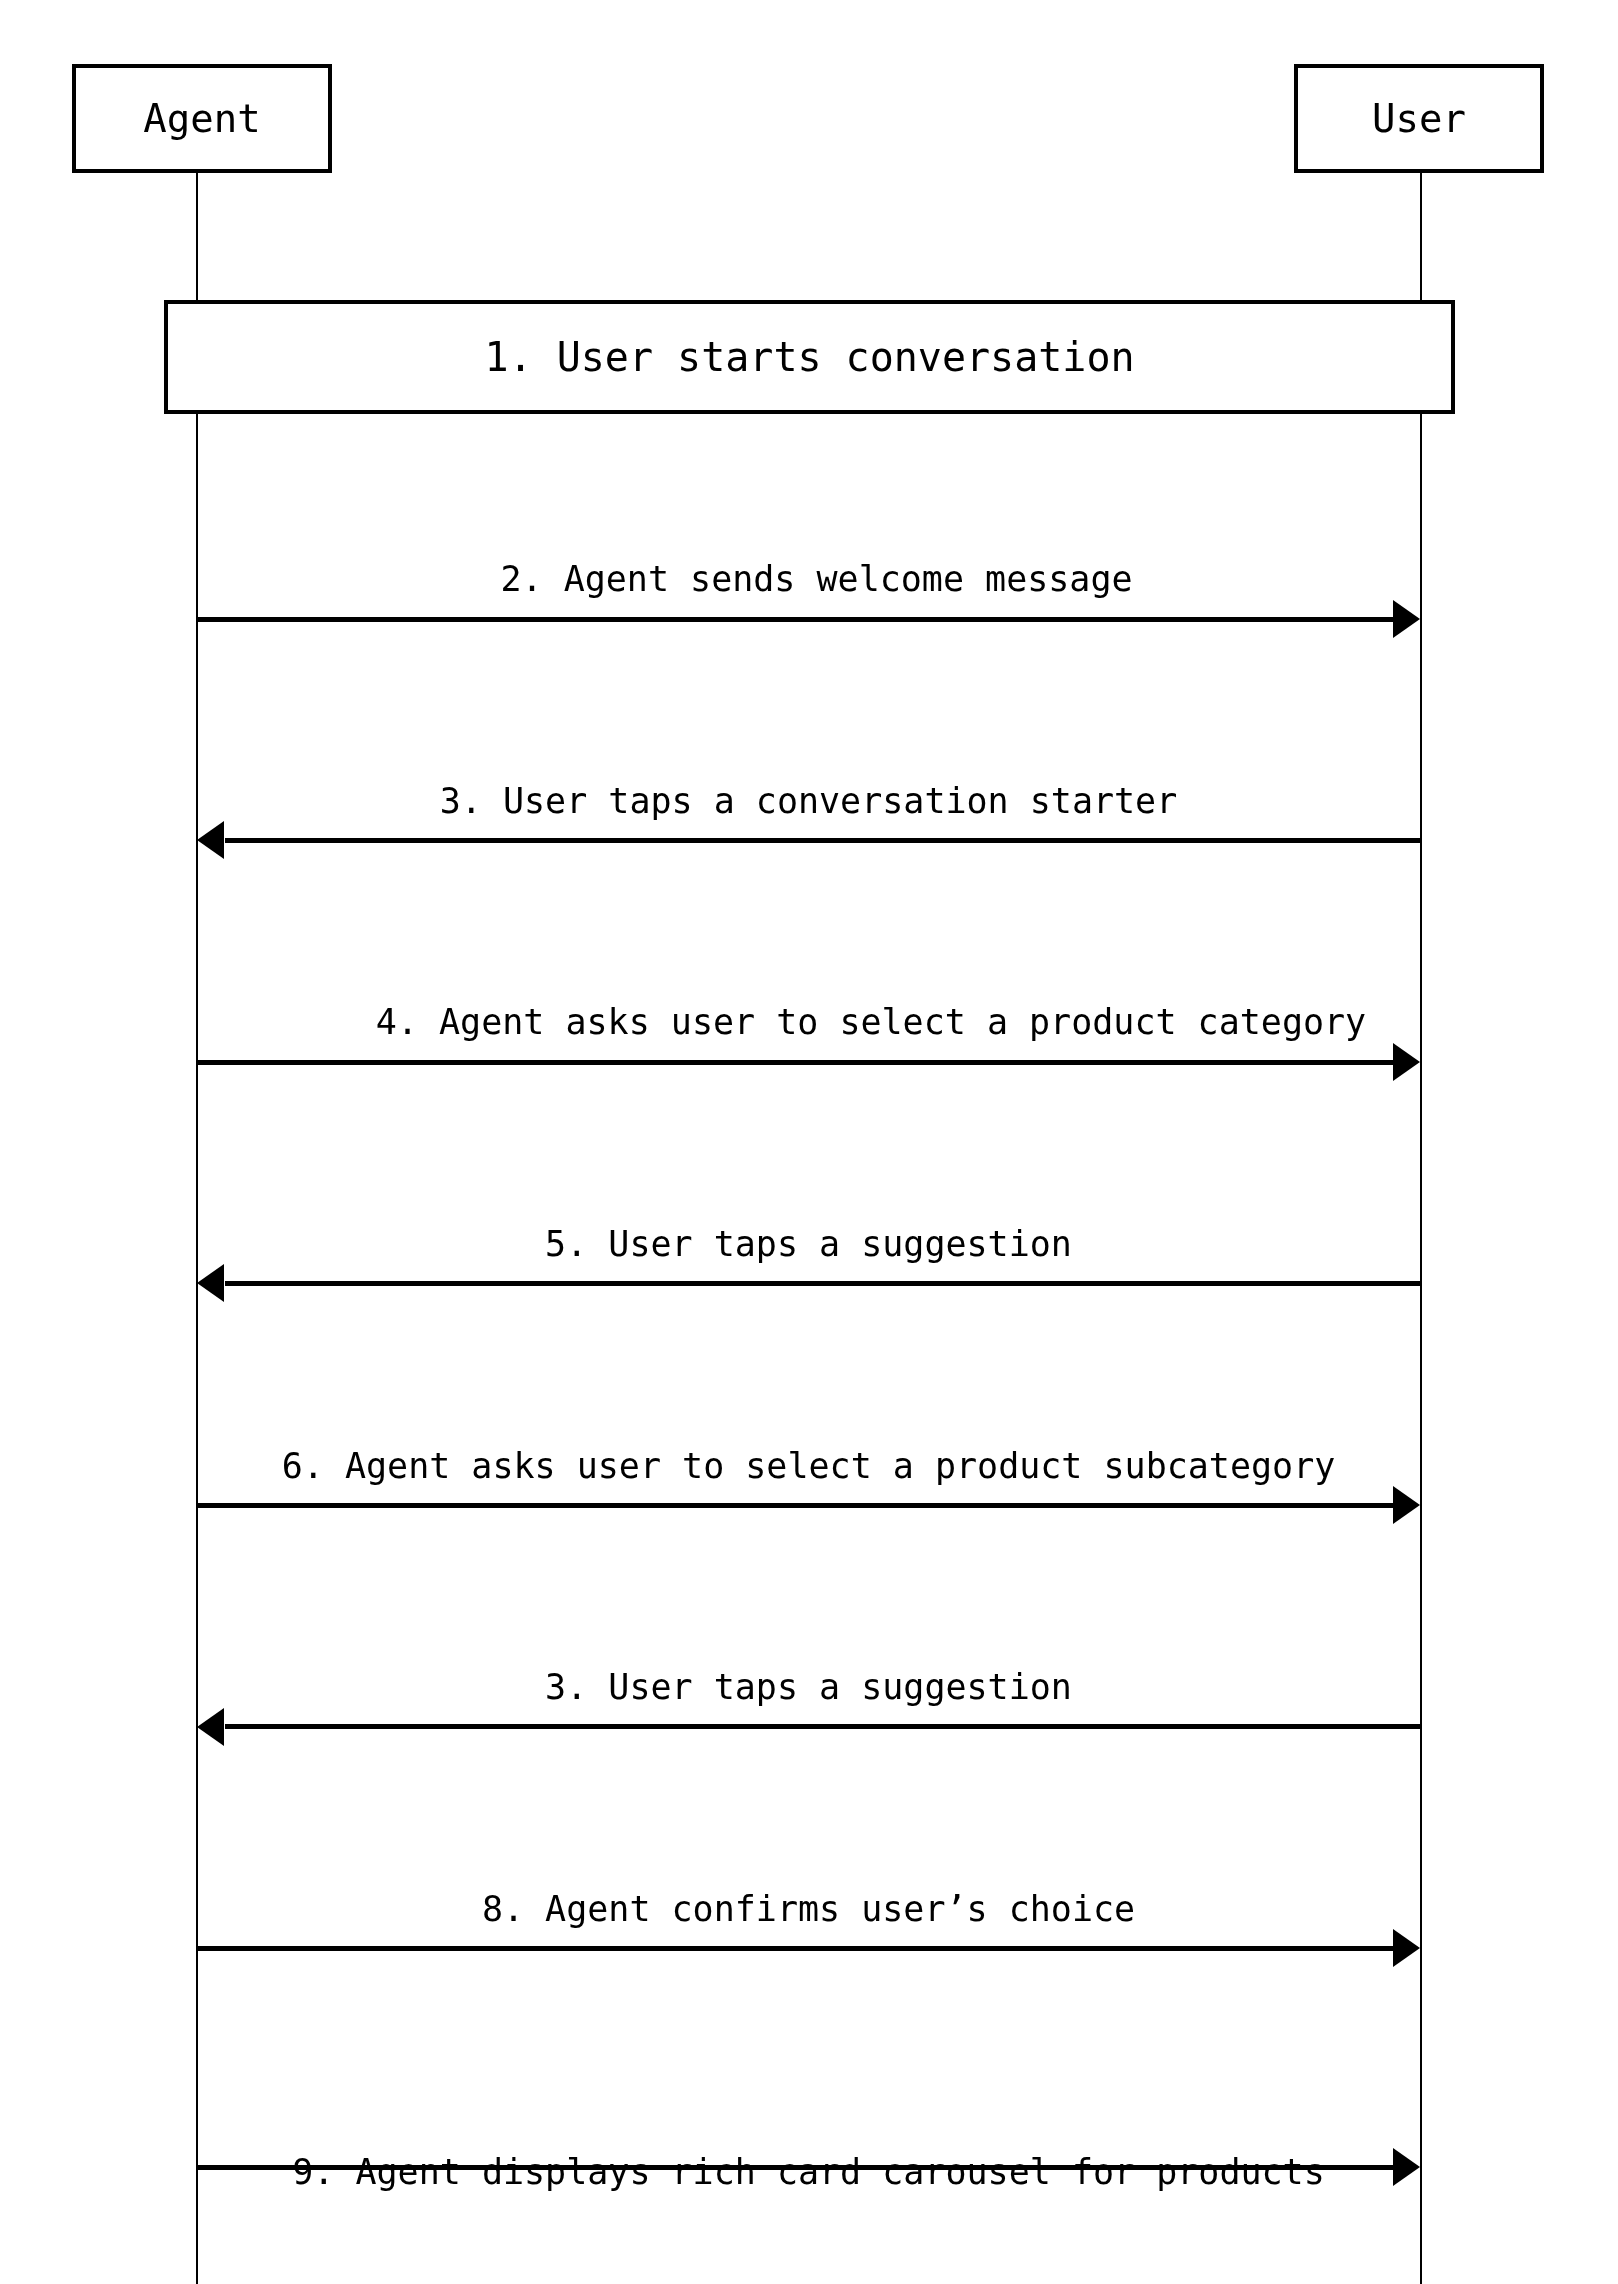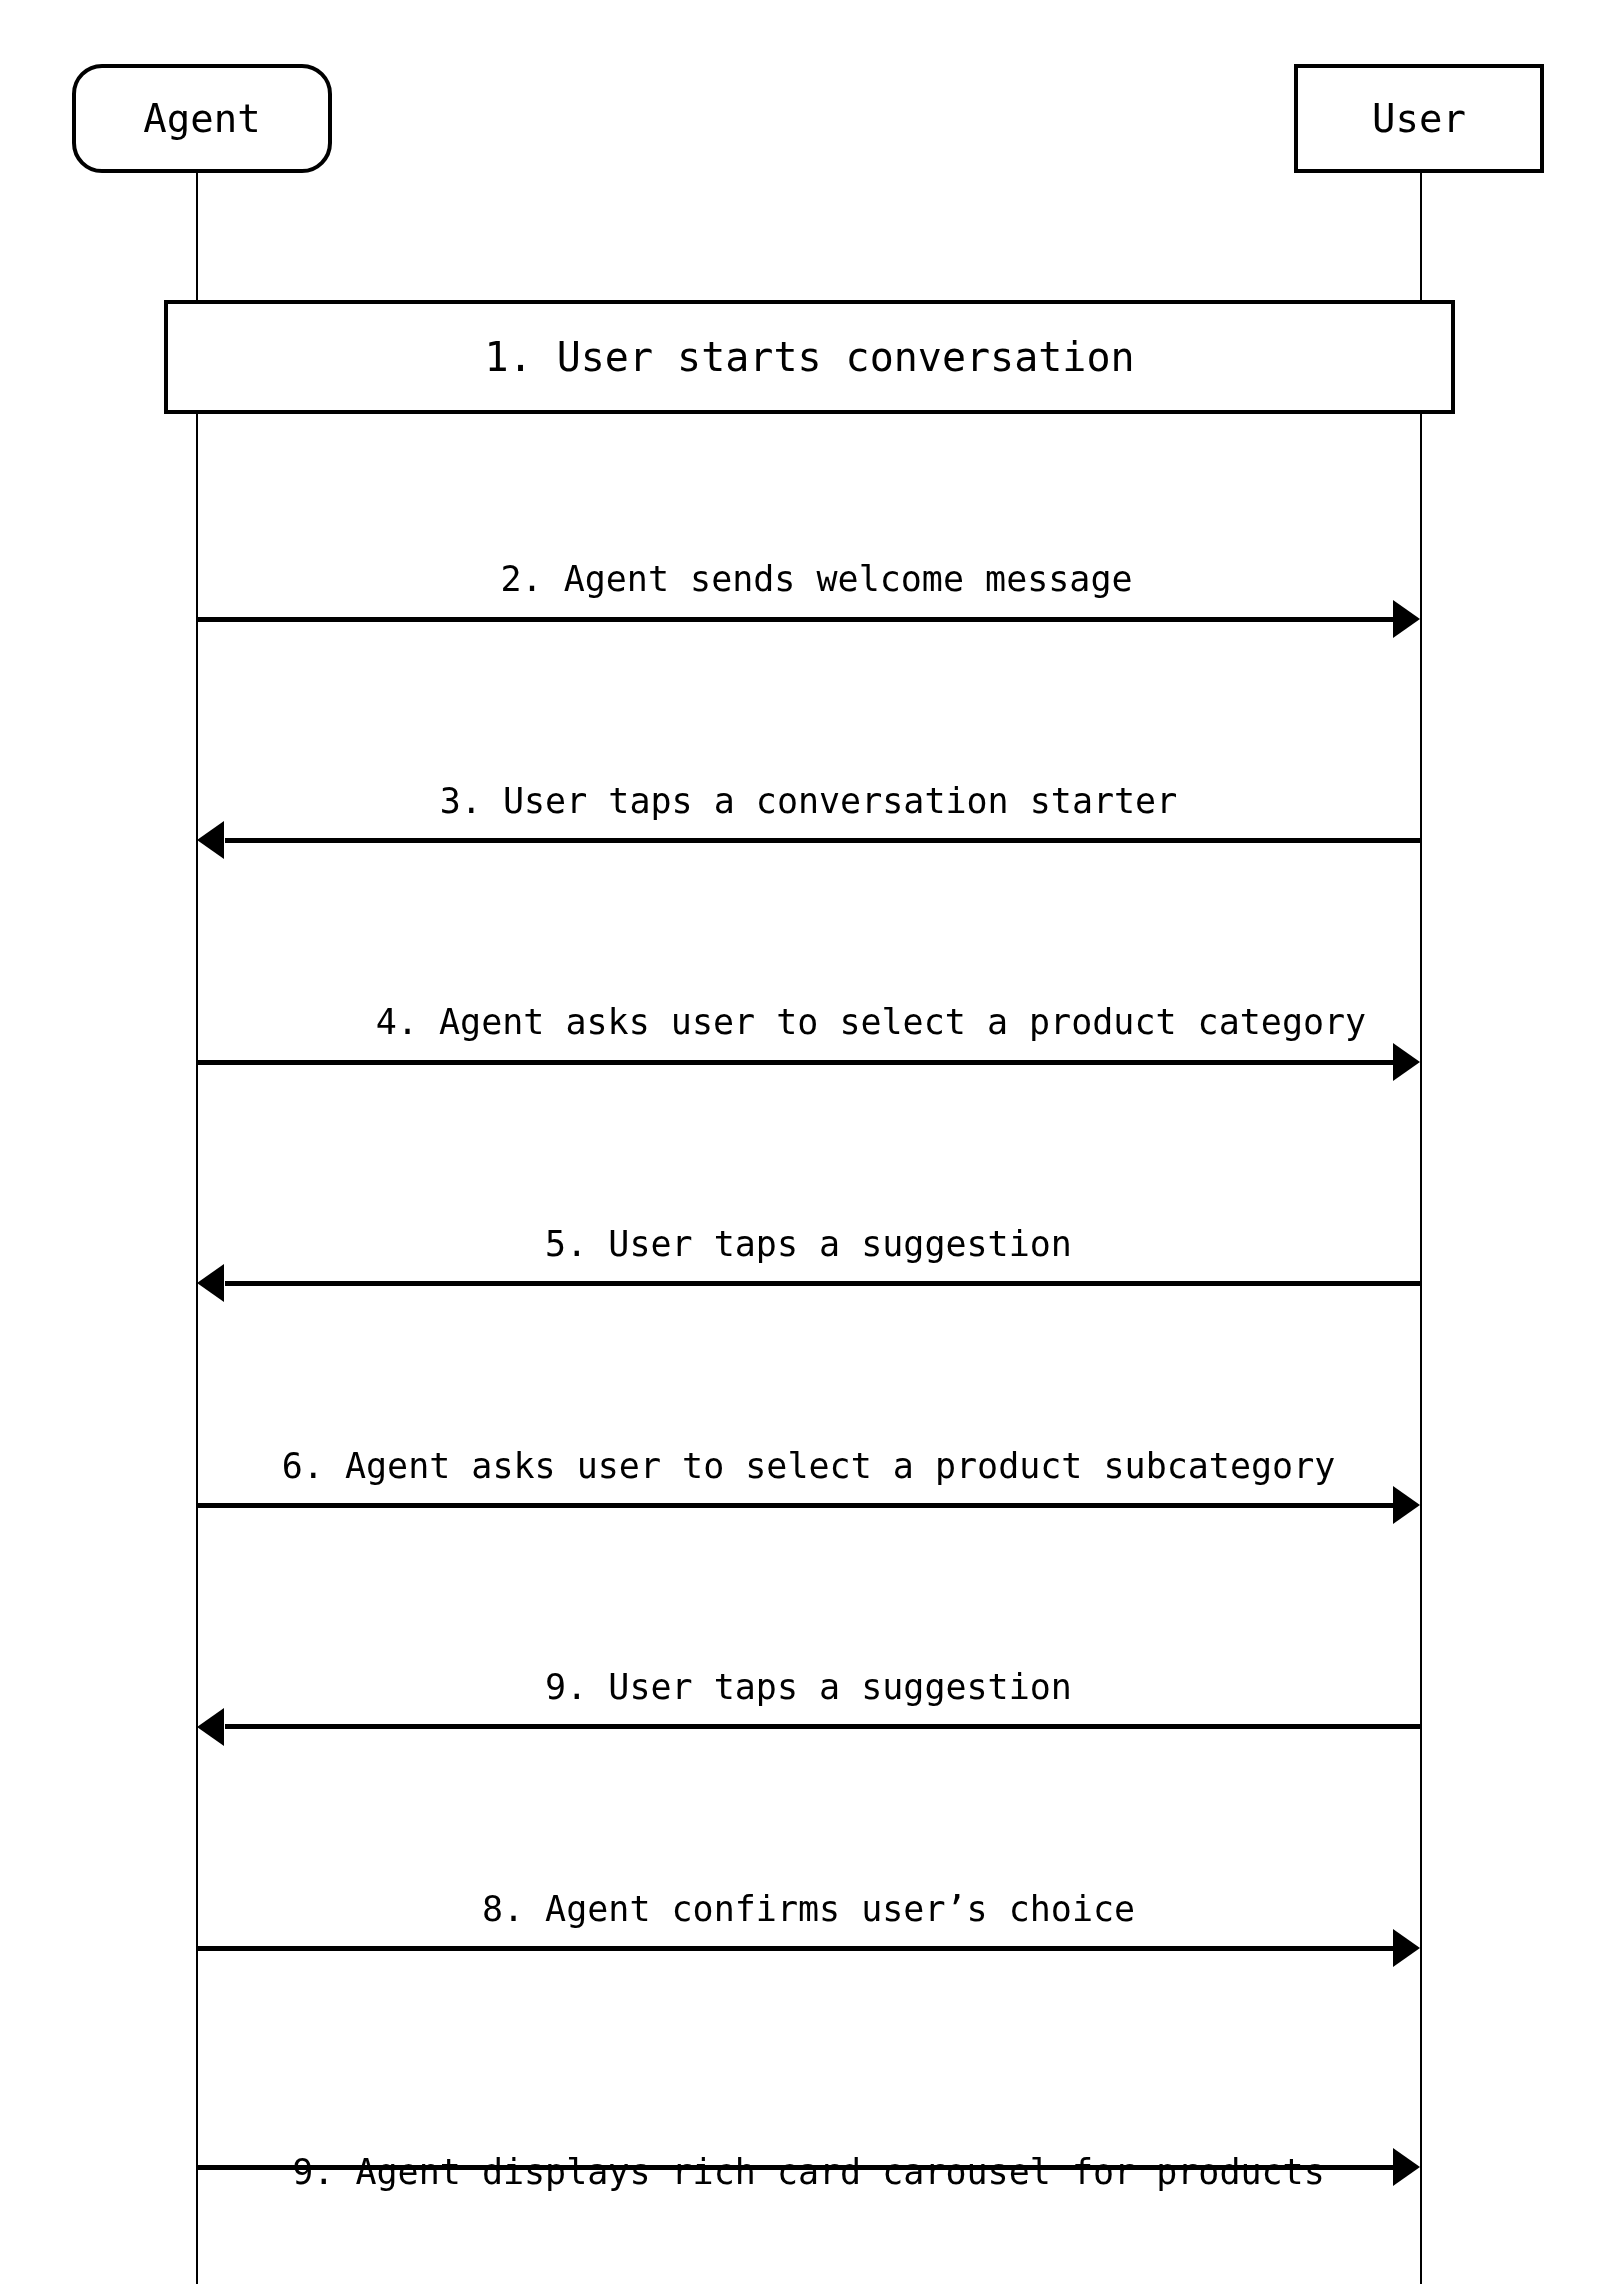"Agent" div.actor-box { border-radius: 30px -> none }
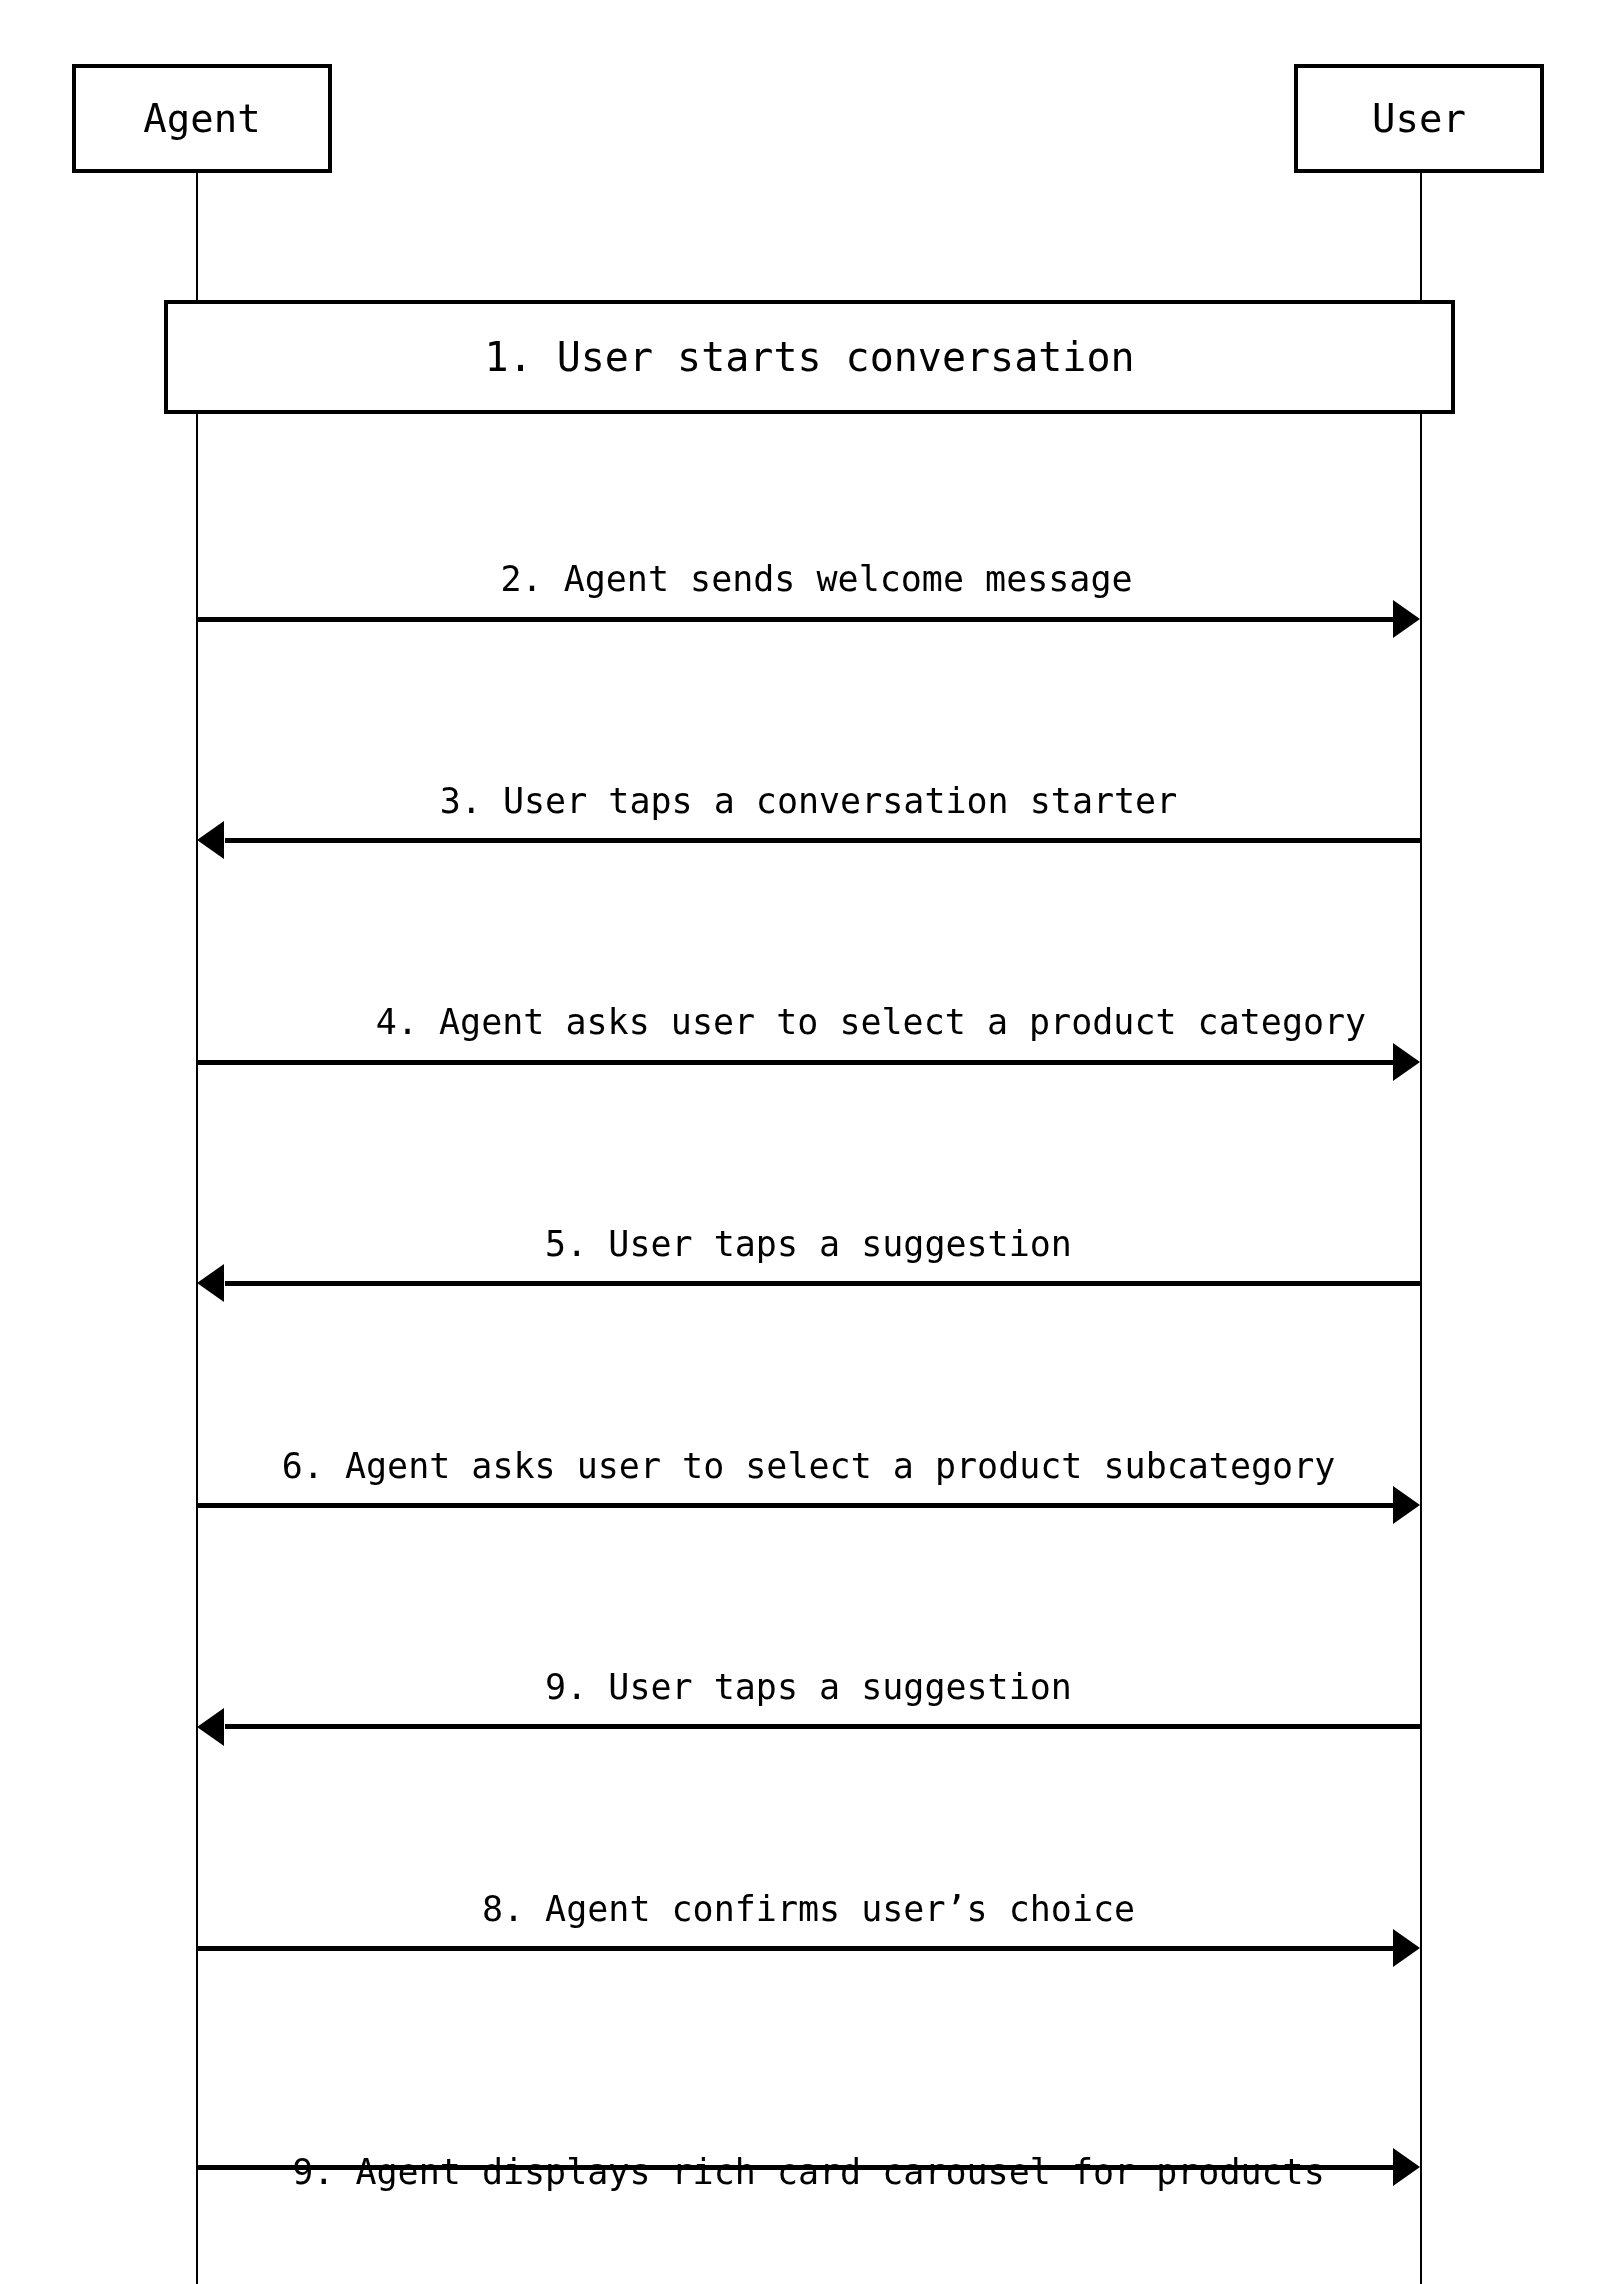"9. User taps a suggestion" div.msg-label { text: 9 -> 3 }
